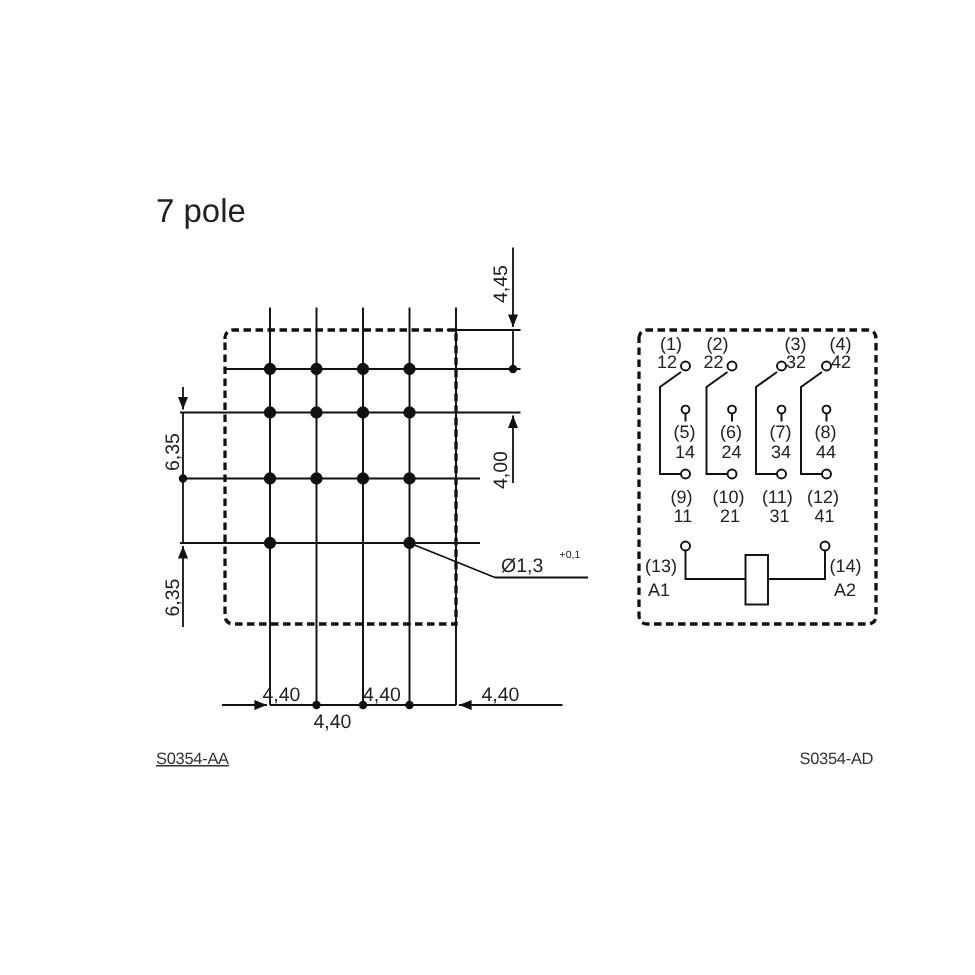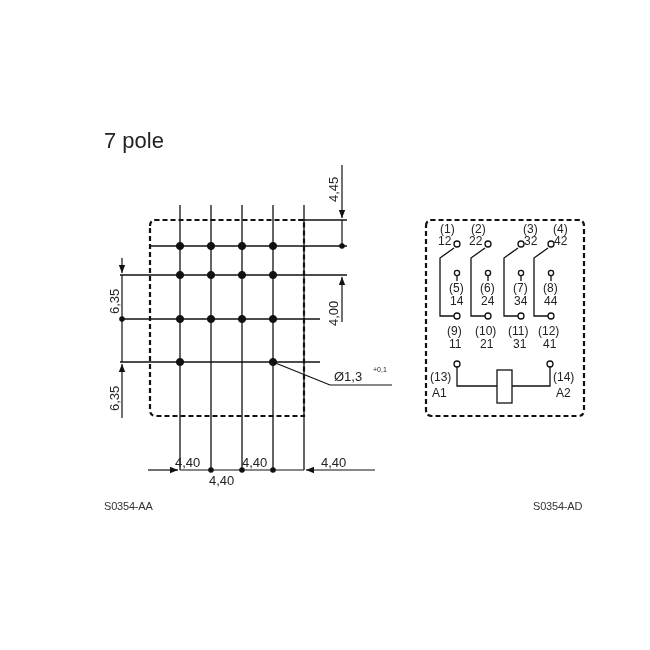"S0354-AA" div.code { text-decoration: none -> underline }
